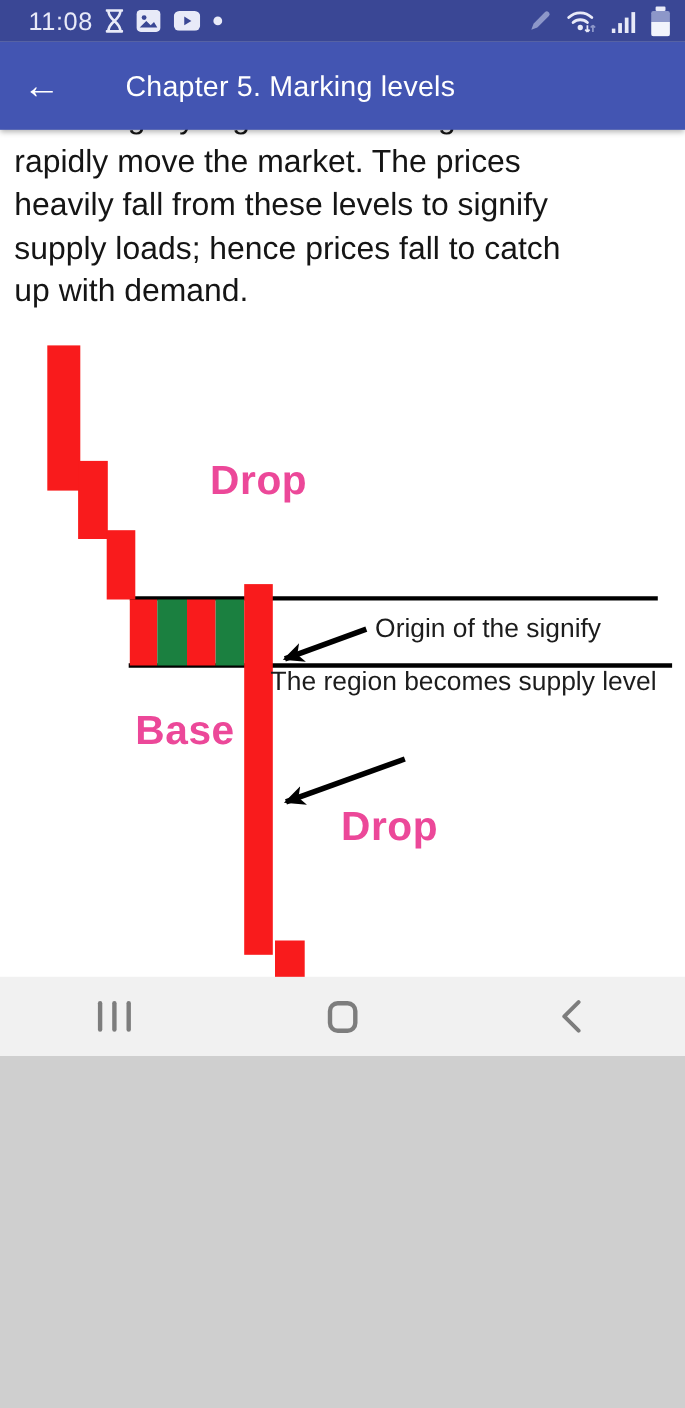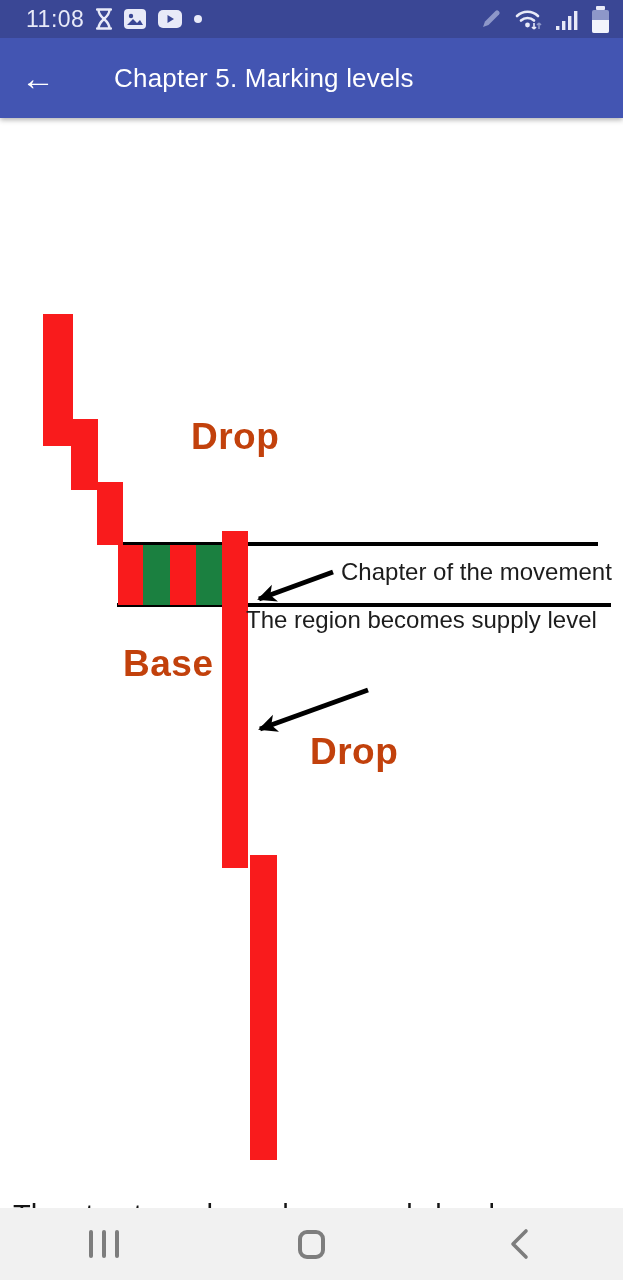"11:08" .screen { height: 1280px -> 960px }
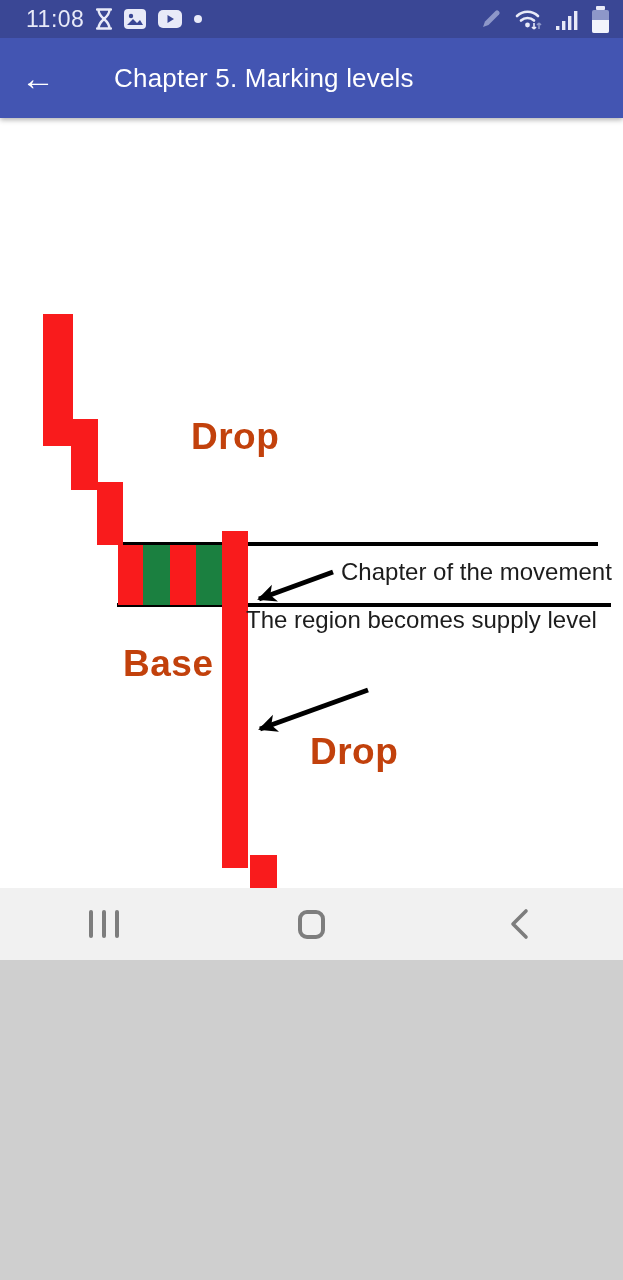"rapidly move the market. The" div.article { html: none -> <div> <div>levels signify regions where big sellers</div> <div>rapidly move the market. The prices</div> <div>heavily fall from these levels to signify</div> <div>supply loads; hence prices fall to catch</div> <div>up with demand.</div> </div> }
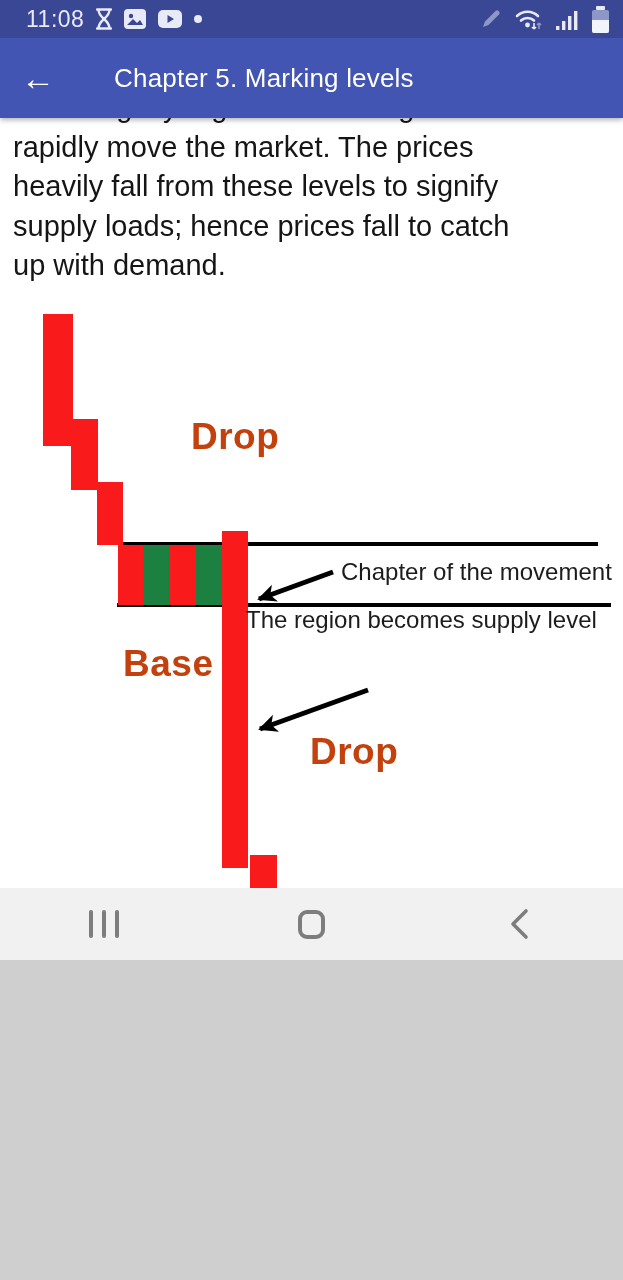"Drop" .dg-label { color: #c2410c -> #ec4899 }
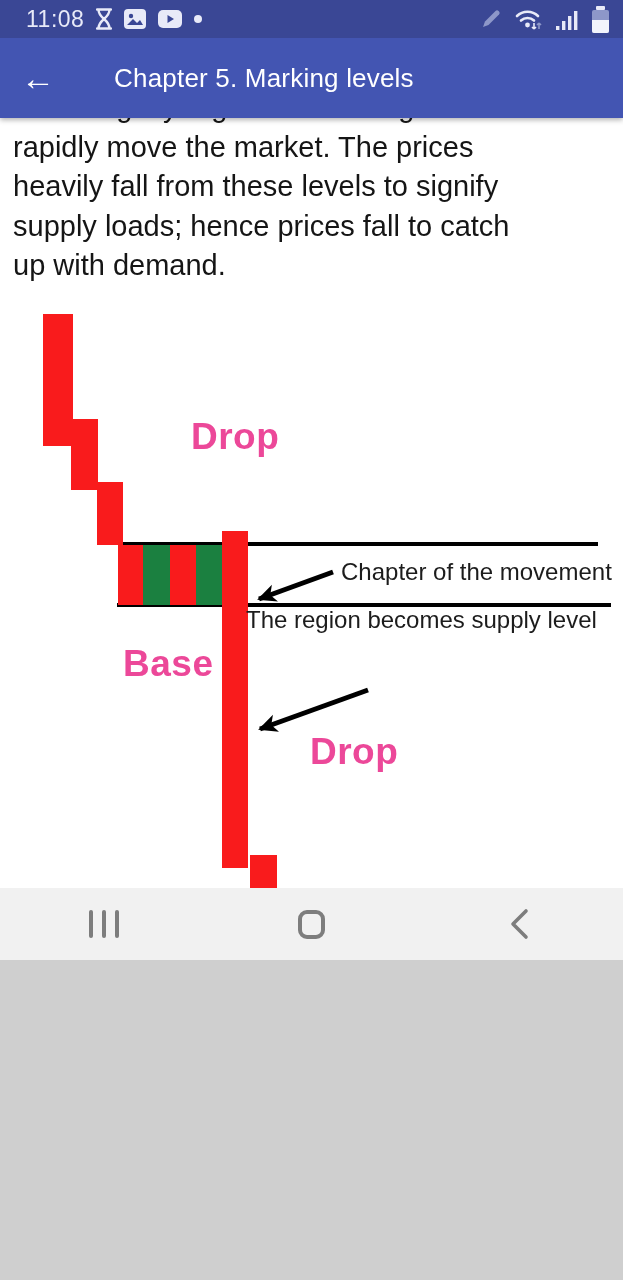"Chapter of the movement" div.dg-label { text: Chapter of the movement -> Origin of the signify }
